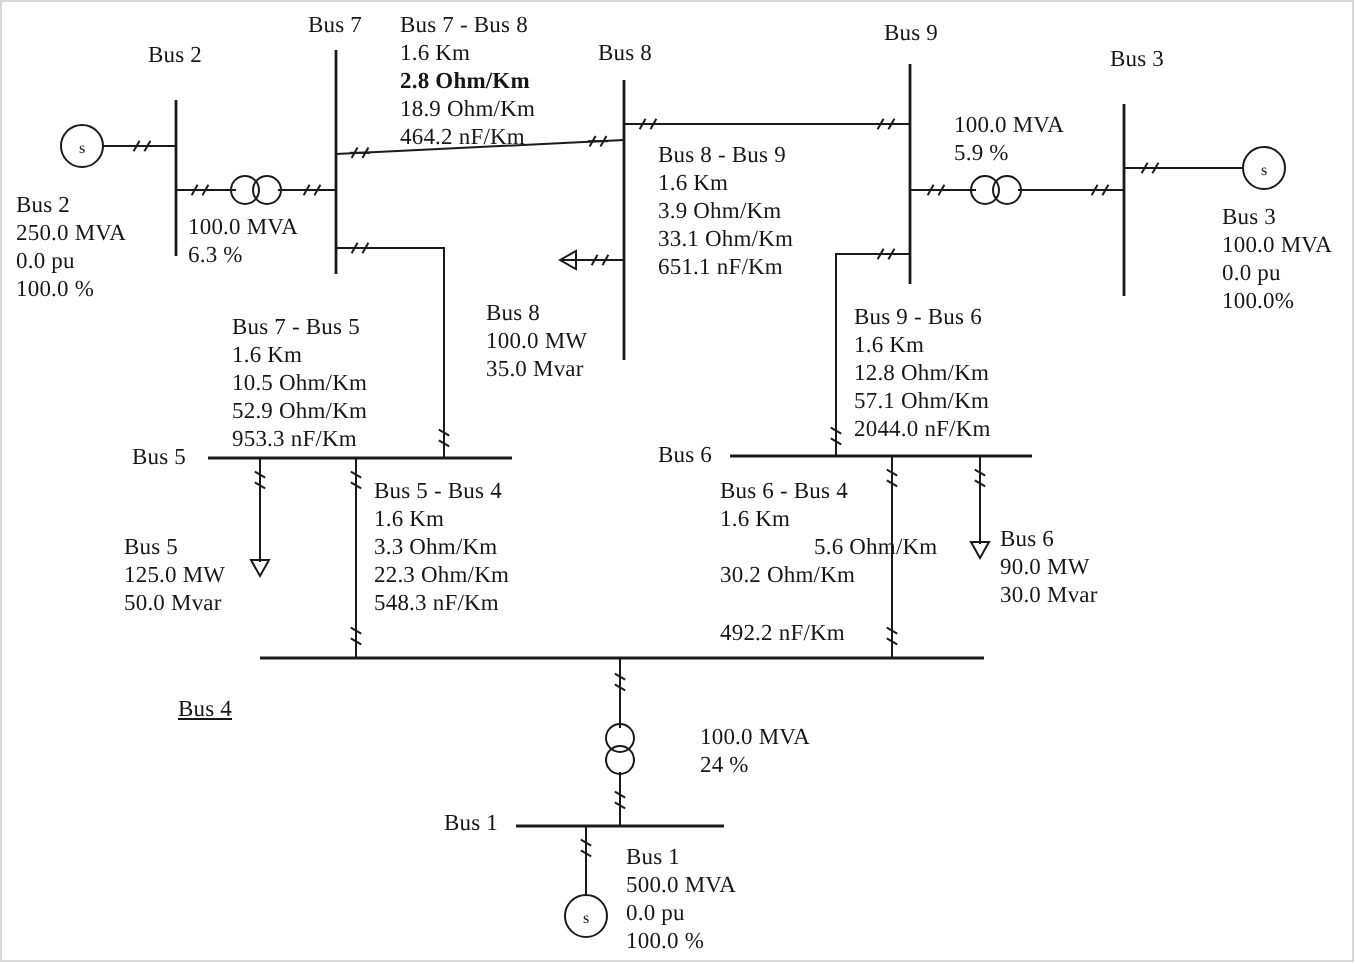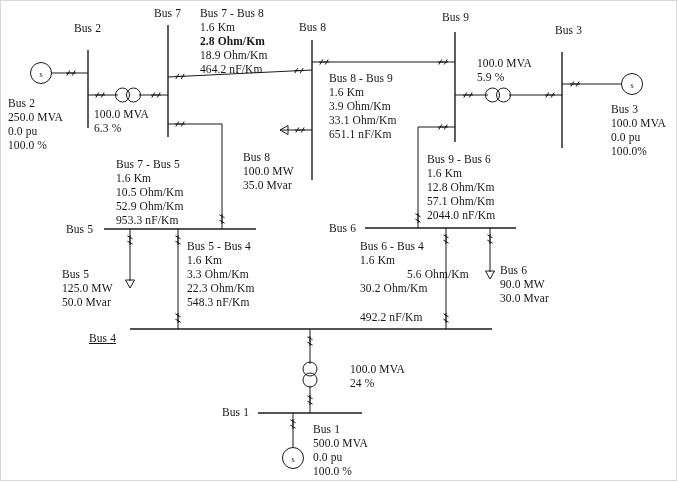"Bus 4" div.lbl { top: 331px -> 348px }
